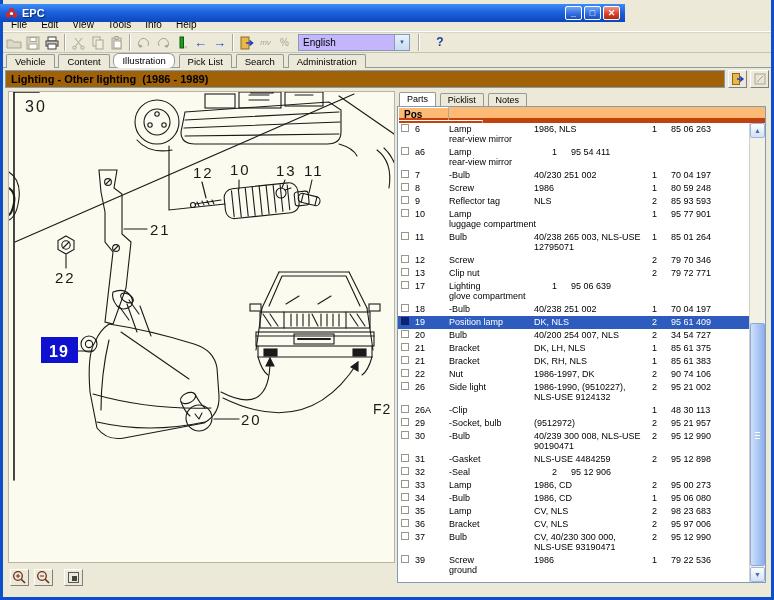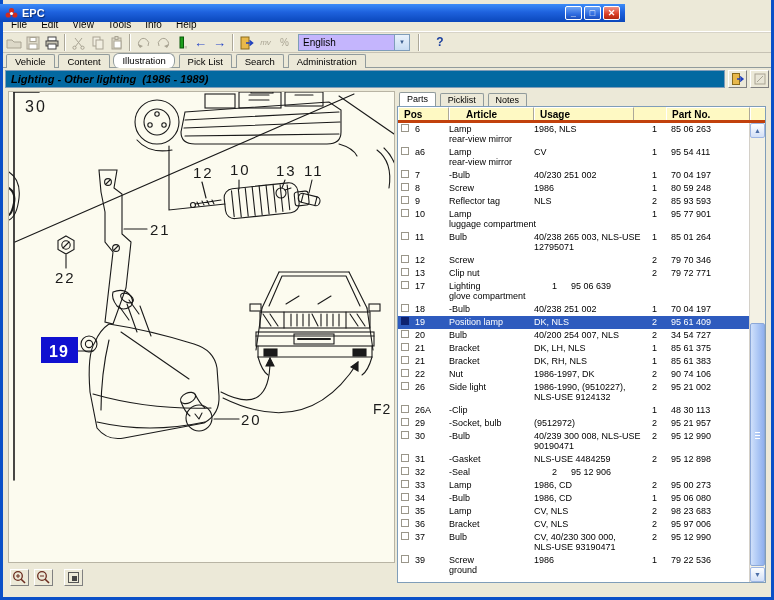"Lighting - Other lighting" .headerfield { background: #0369a1 -> #a16207; font-style: italic -> none }
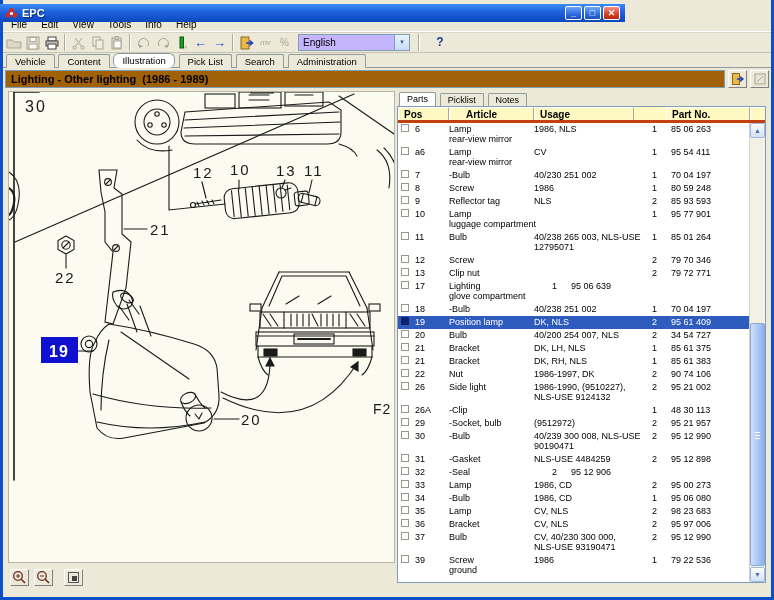"Pos" .thead { background: #fef9c3 -> #fdba74; border-bottom: 3px solid #c2410c -> 5px solid #c2410c; flex-direction: none -> column }
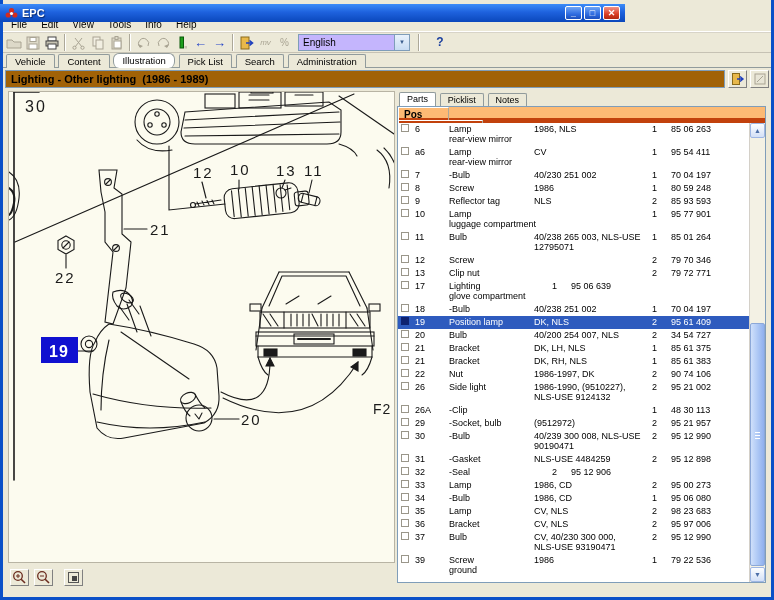"CV" div.c { html: <div> <div>CV</div> <div></div> </div> -> none }
